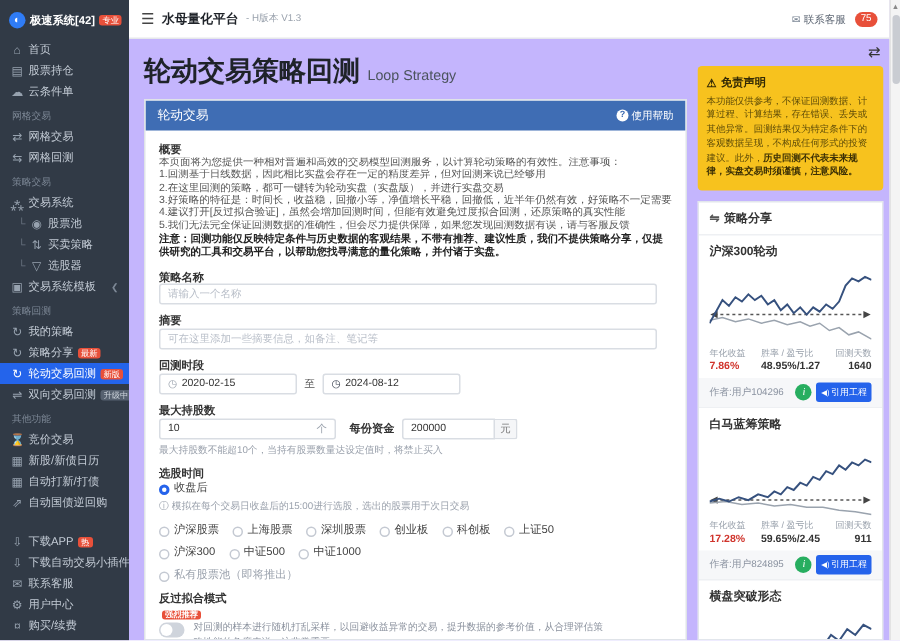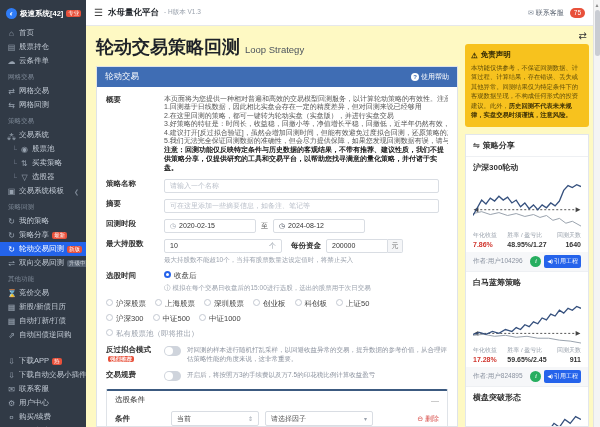"极速系统[42]" .screen { background: #fef9c3 -> #c4b5fd }
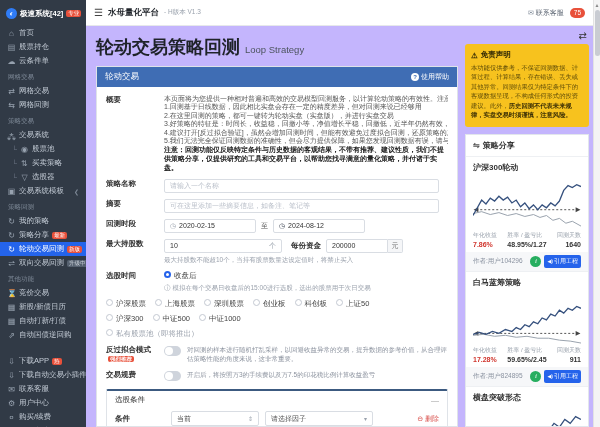"概要" .frow { flex-direction: none -> column }
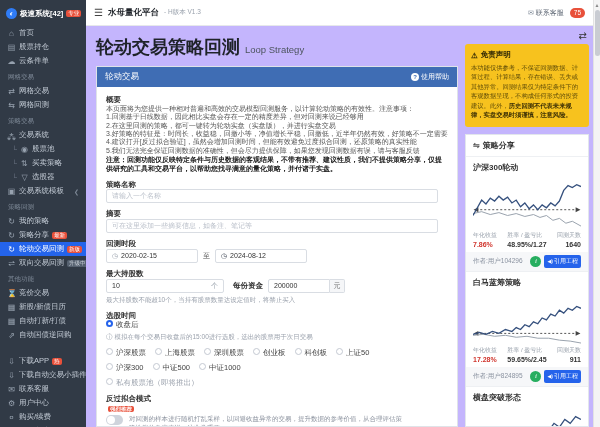"收盘后" .opt { align-items: flex-start -> flex-end }
